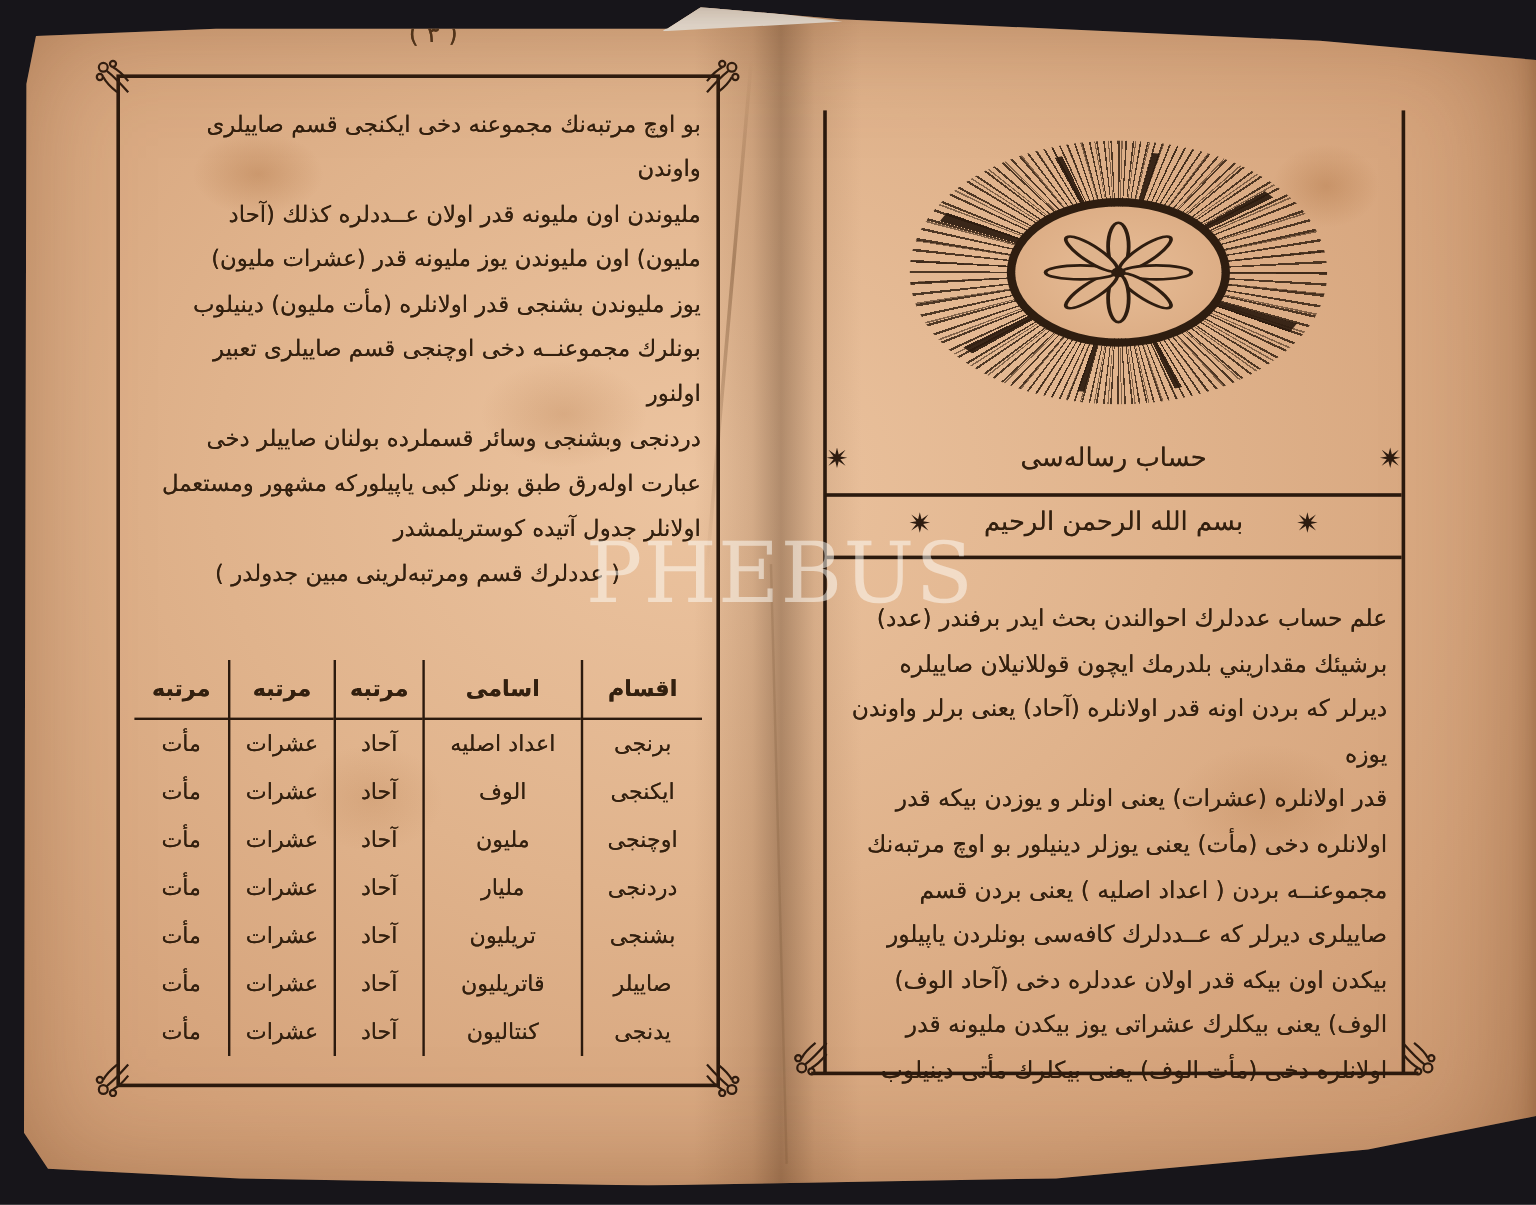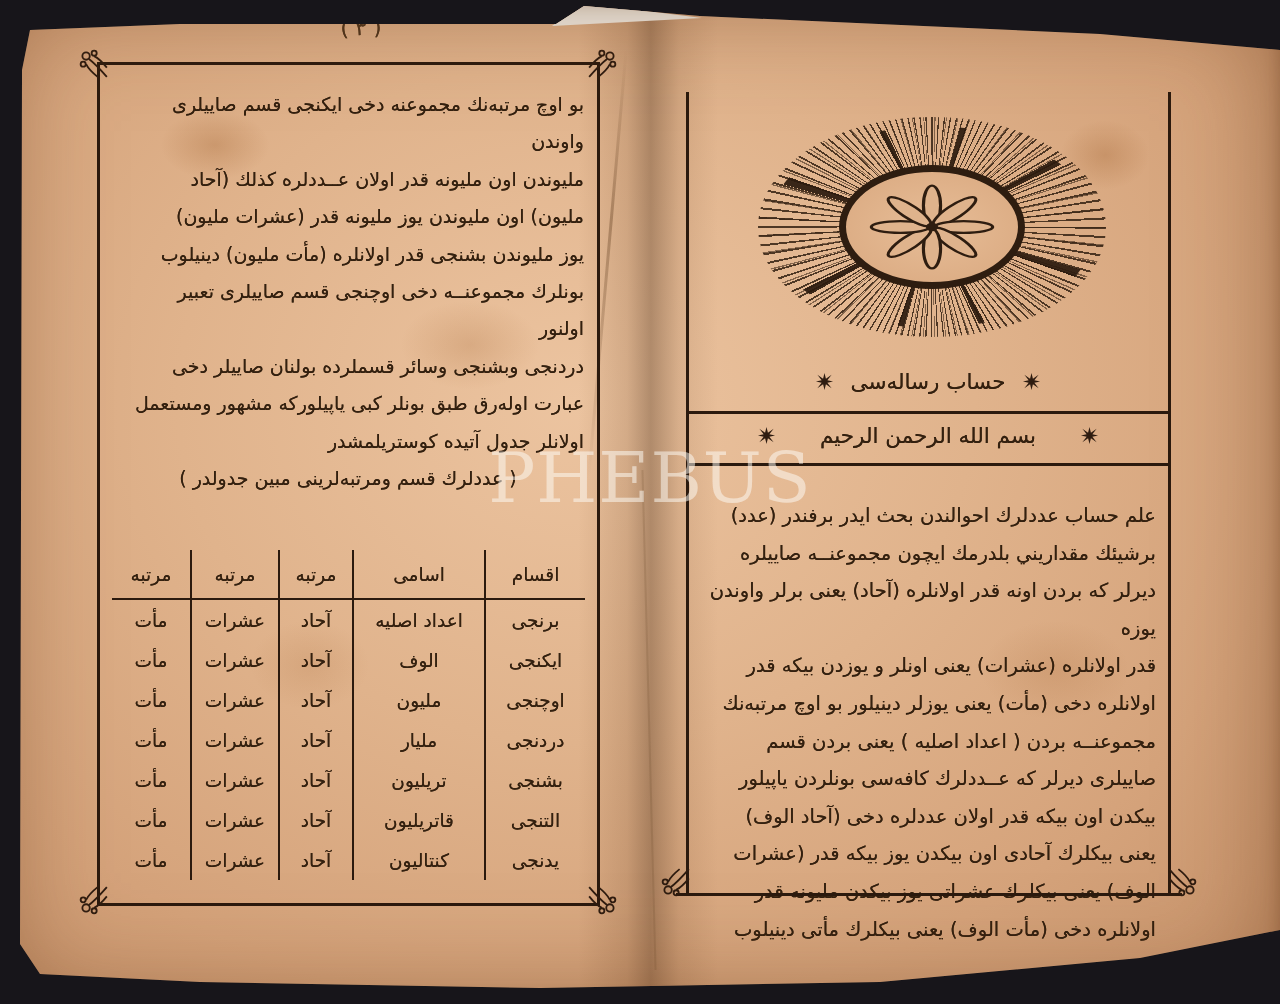"حساب رساله‌سی" #rp-title { justify-content: none -> space-between }
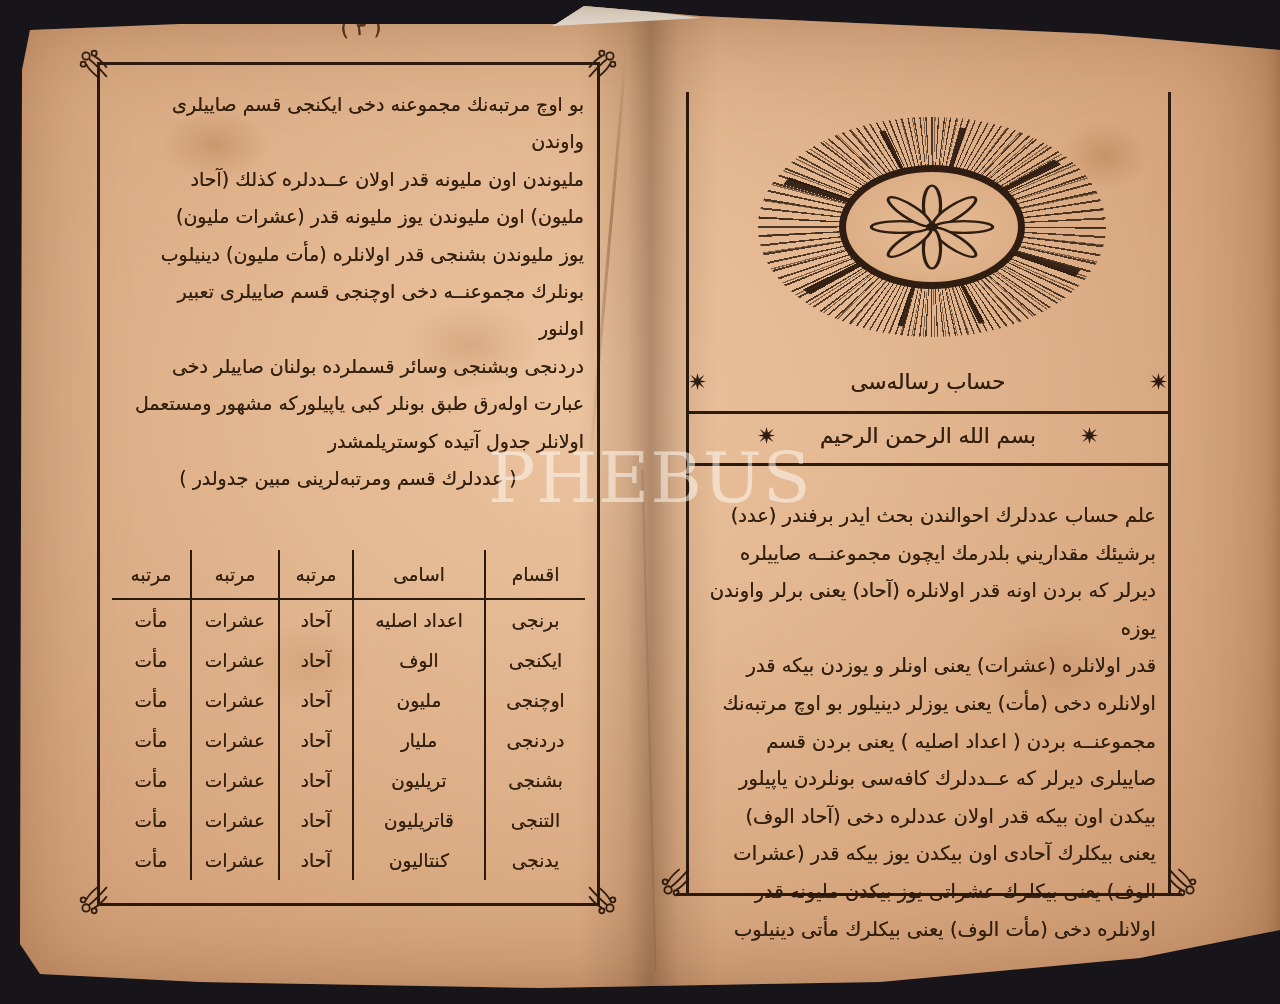"برشيئك مقداريني بلدرمك ايچون مجموعنــه" div { text: مجموعنــه -> قوللانيلان }
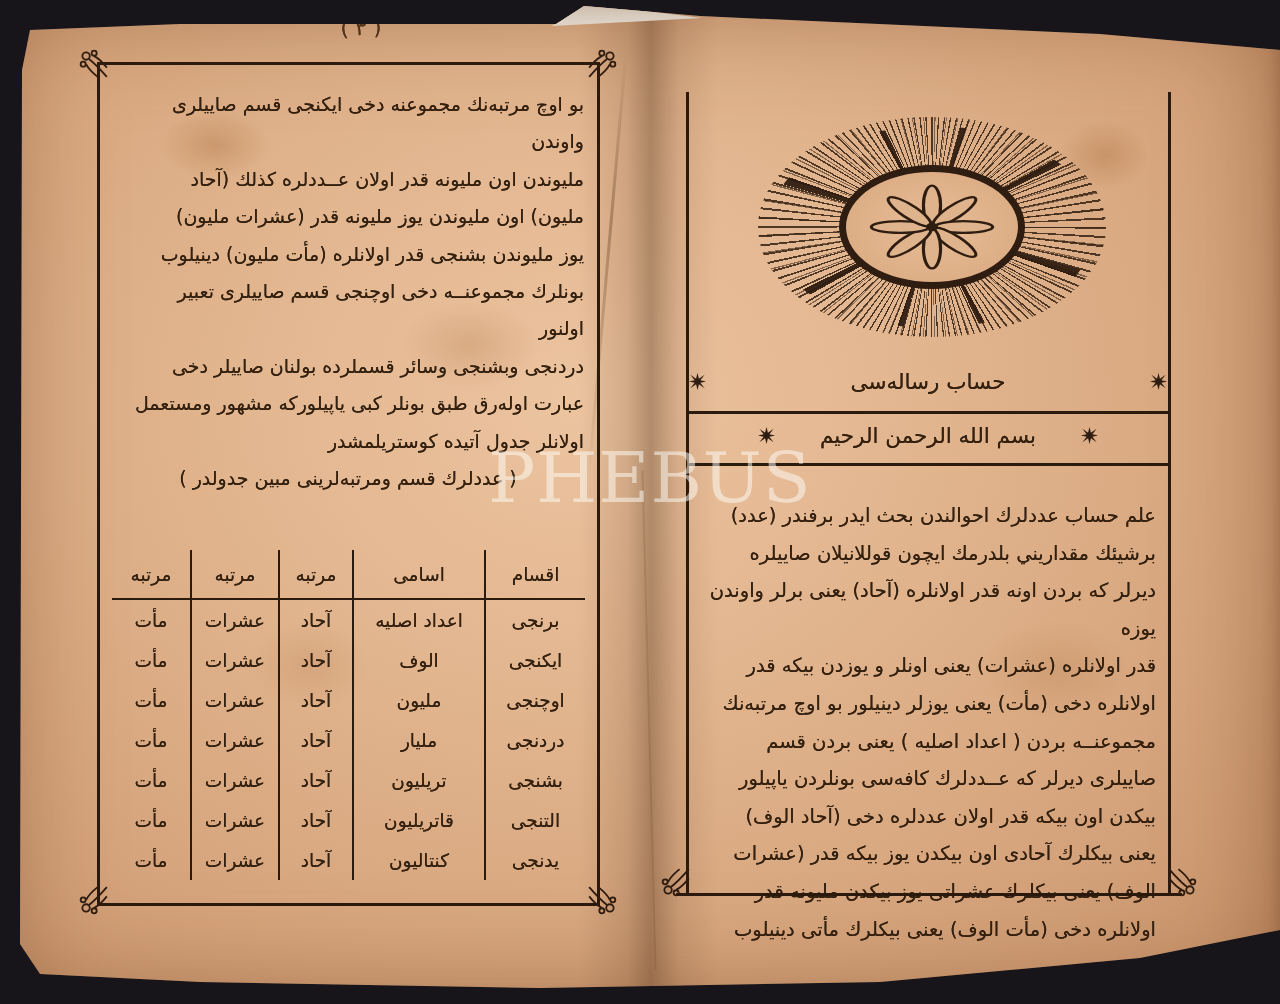"مرتبه" #num-table th { font-weight: normal -> bold }
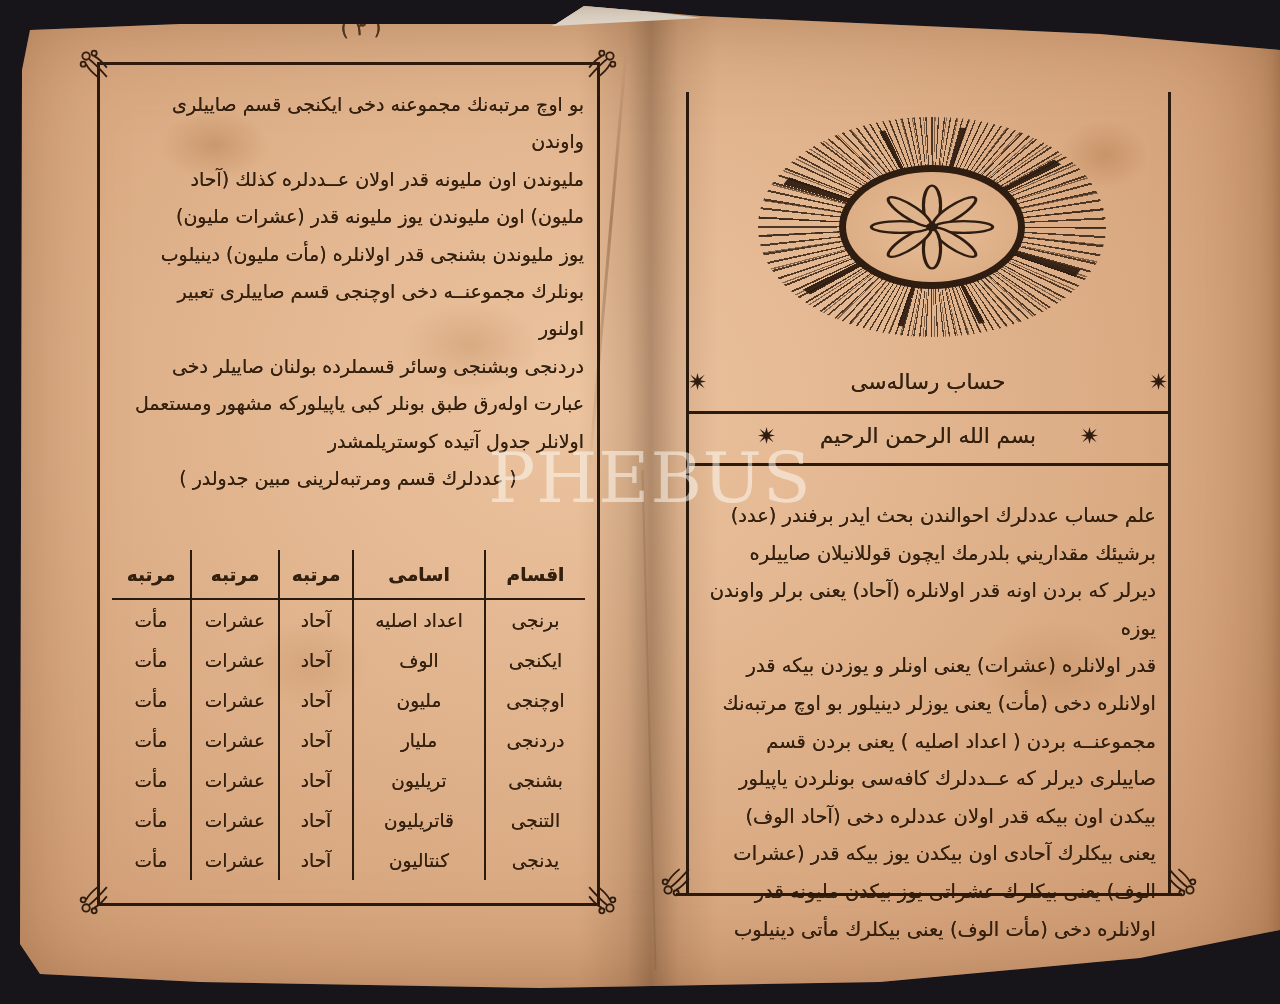"التنجی" td.sep { text: التنجی -> صايیلر }
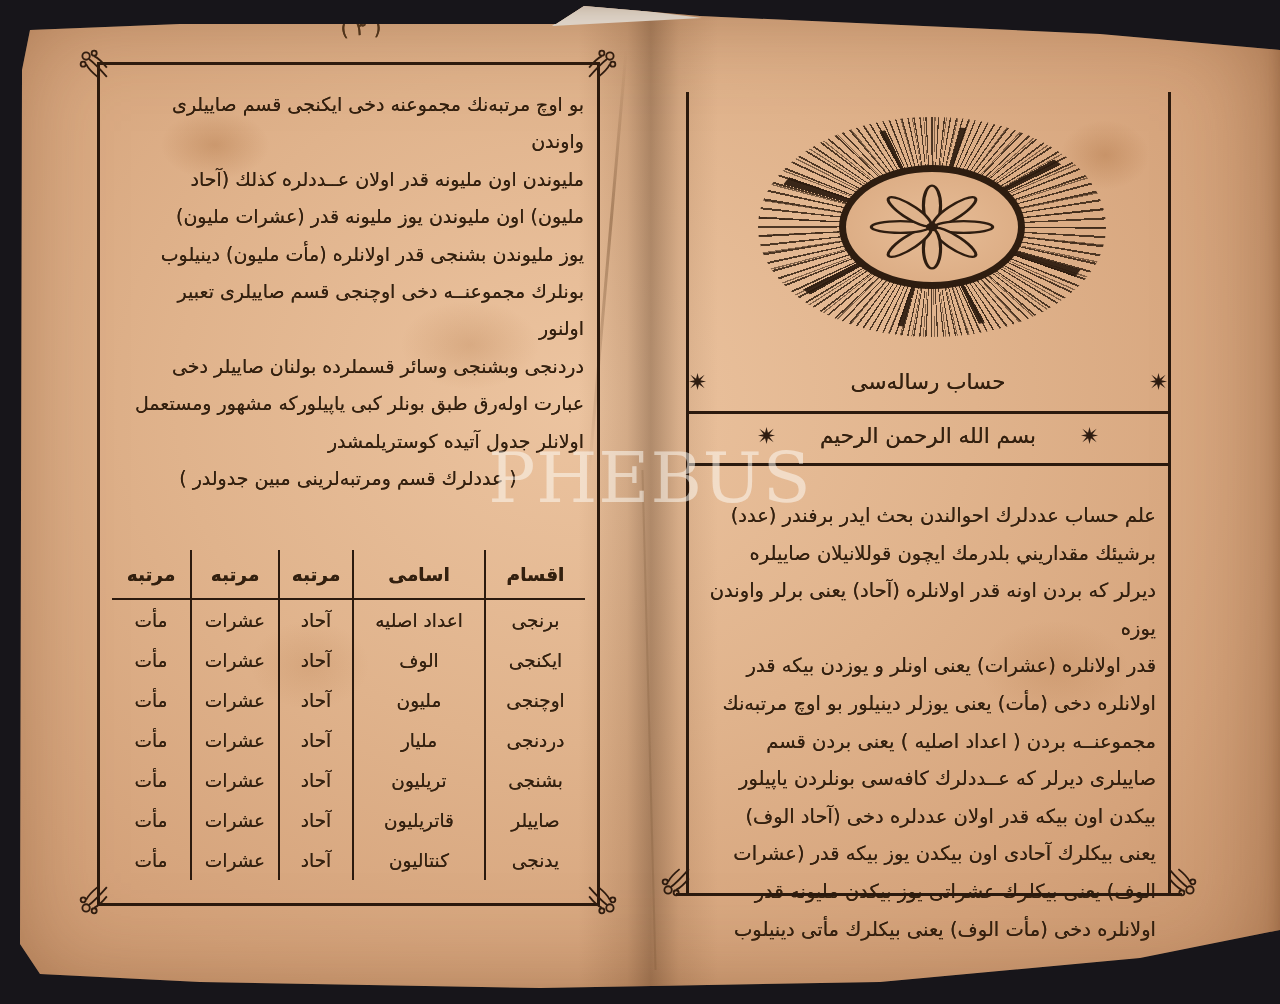"يعنی بيكلرك آحادی اون بيكدن" div { html: <div>يعنی بيكلرك آحادی اون بيكدن يوز بيكه قدر (عشرات</div> -> none }
